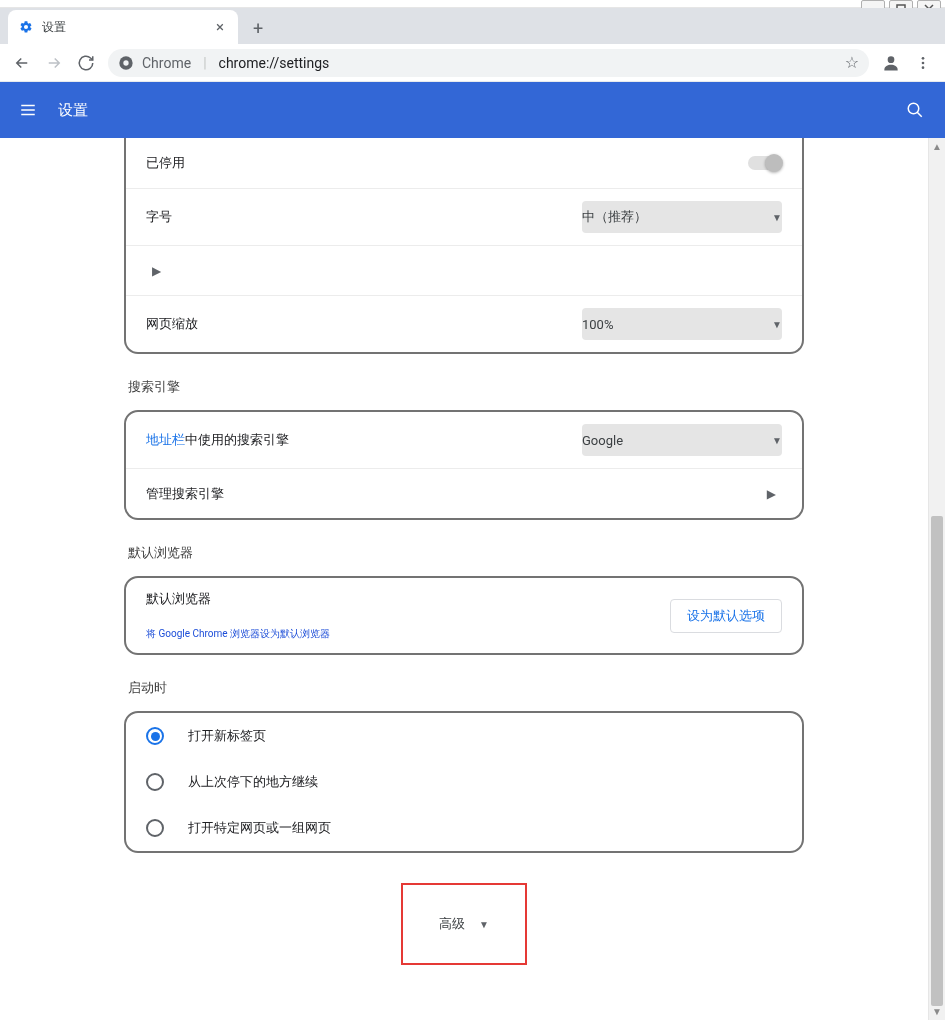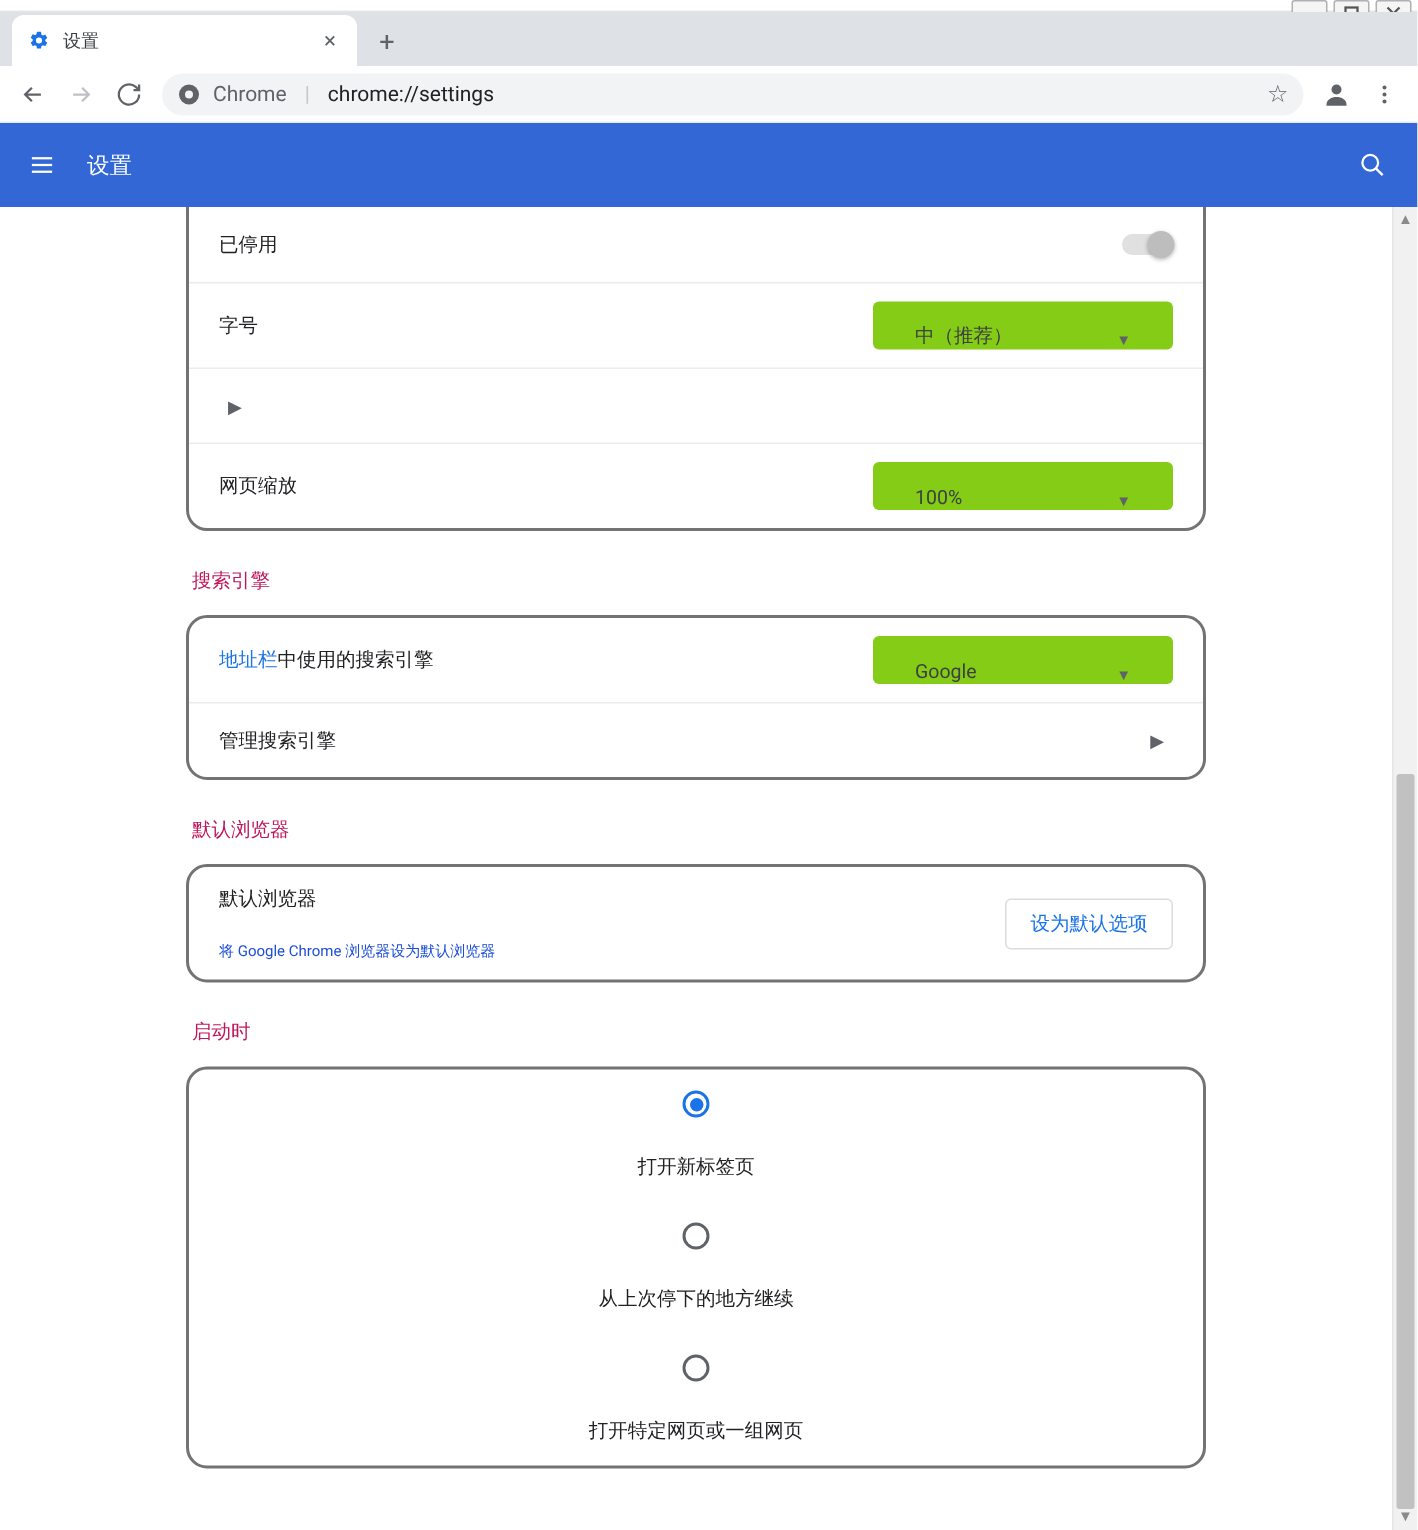"中（推荐）" .select { align-items: flex-end -> center; background: #84cc16 -> #e5e5e5; padding: 0 28px -> 0 0 }
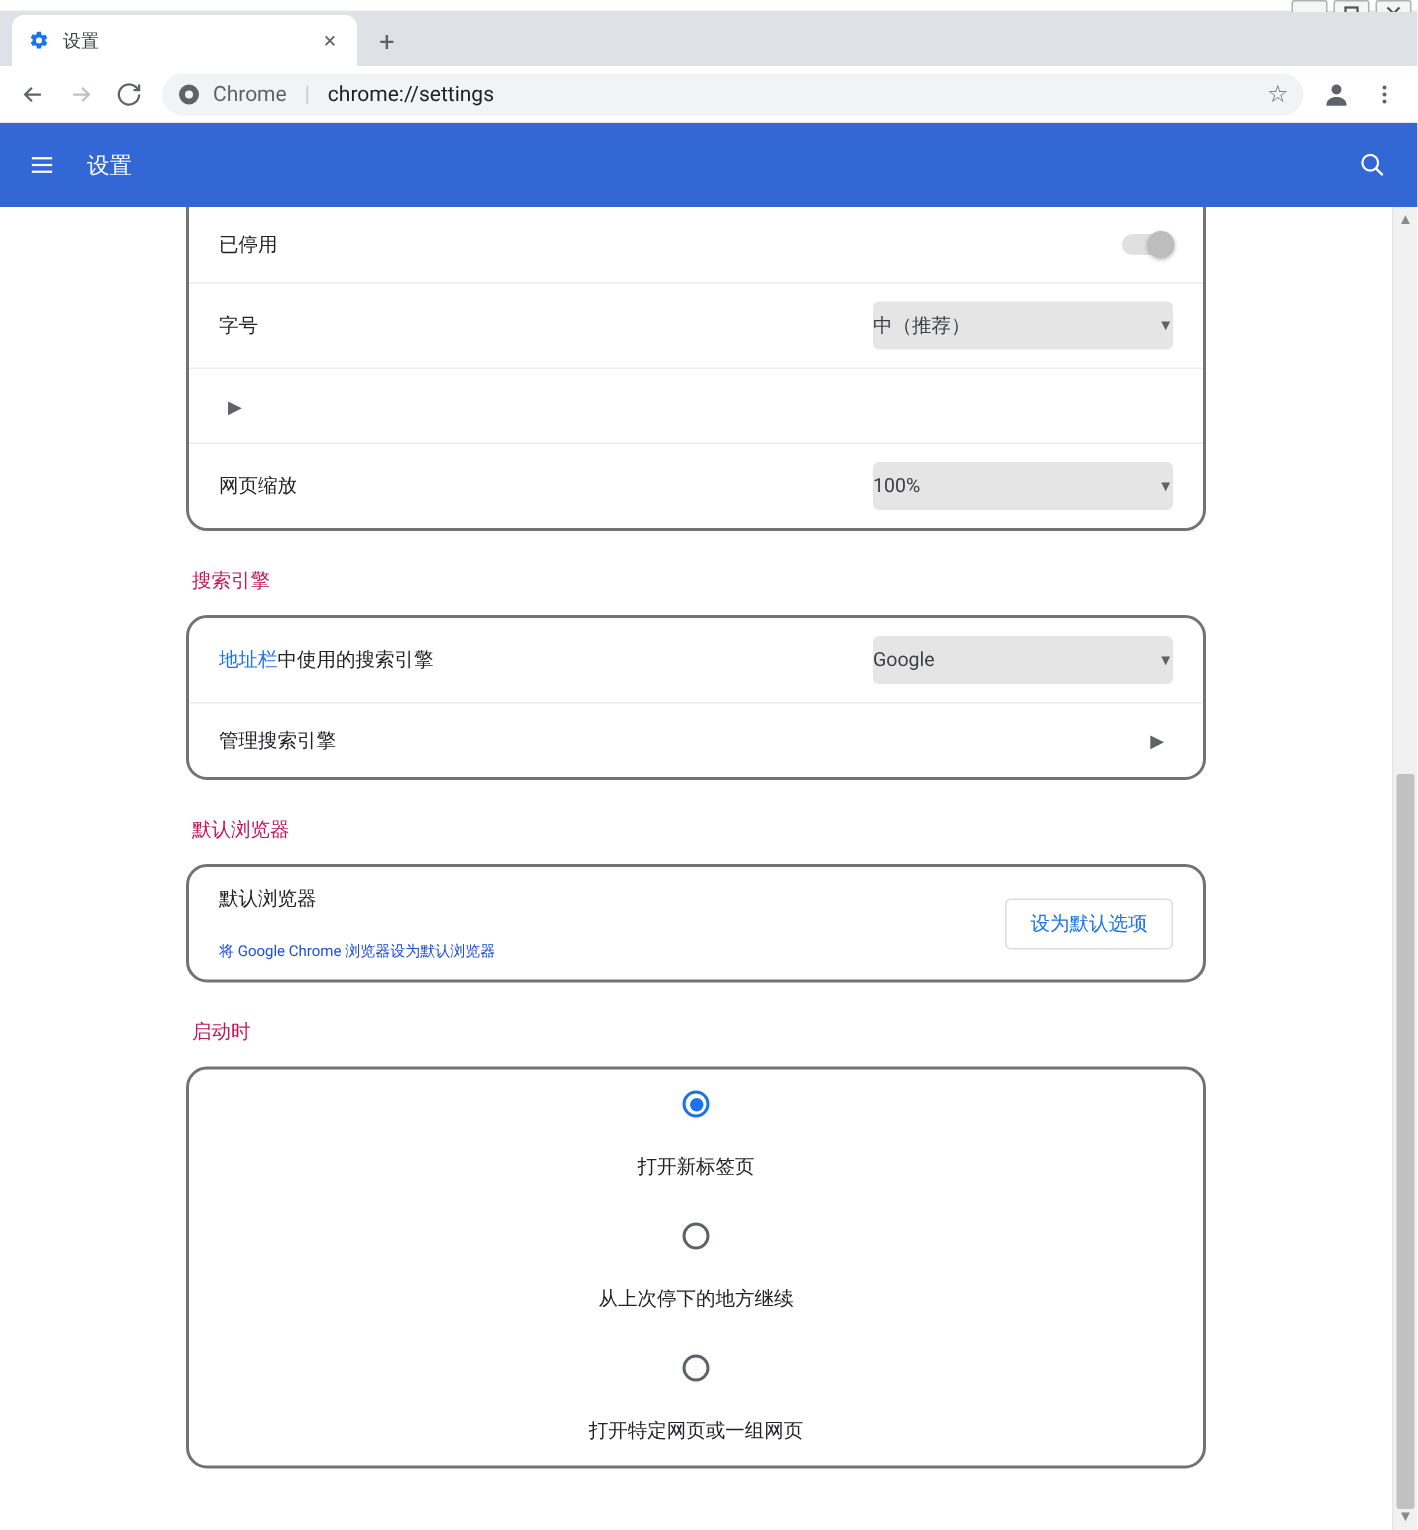"搜索引擎" .section-title { color: #be185d -> #404040 }
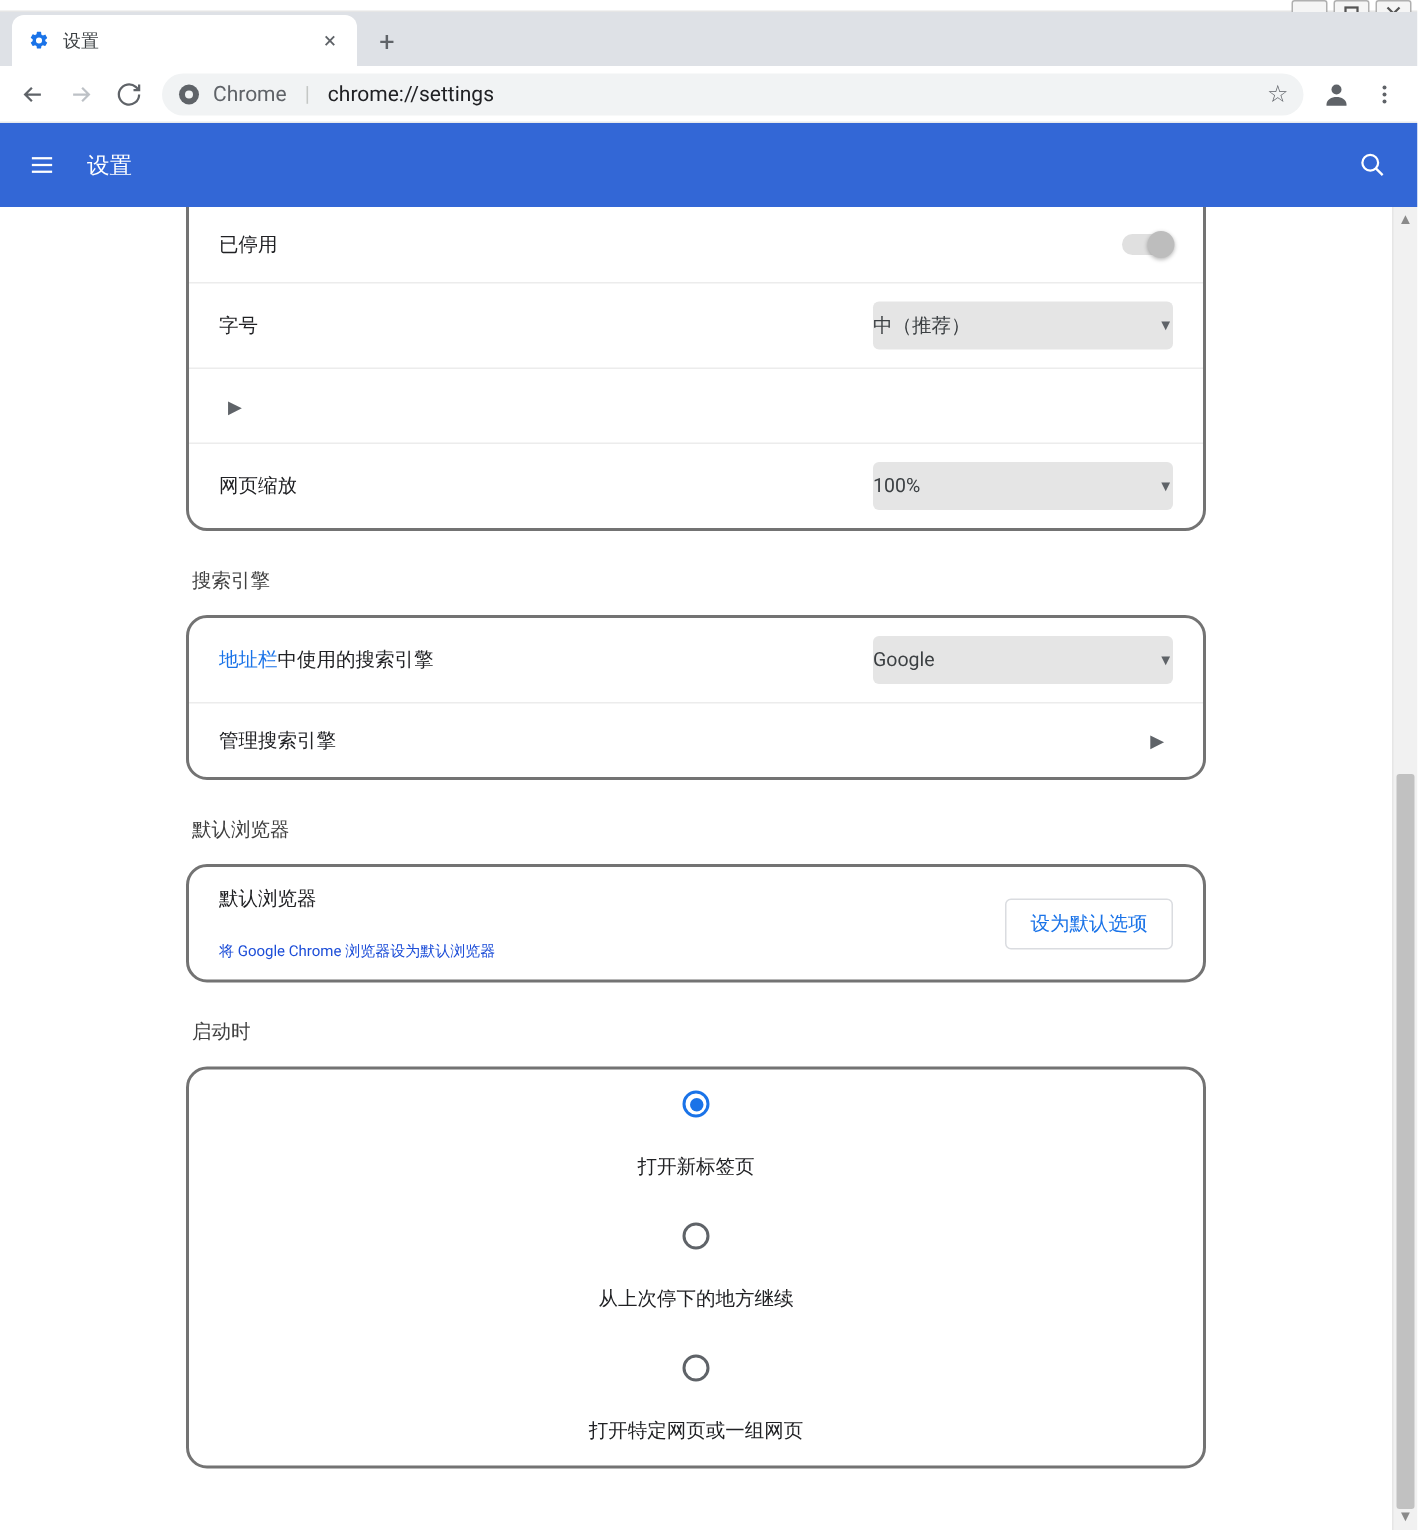"打开新标签页" .radio-row { flex-direction: column -> none }
